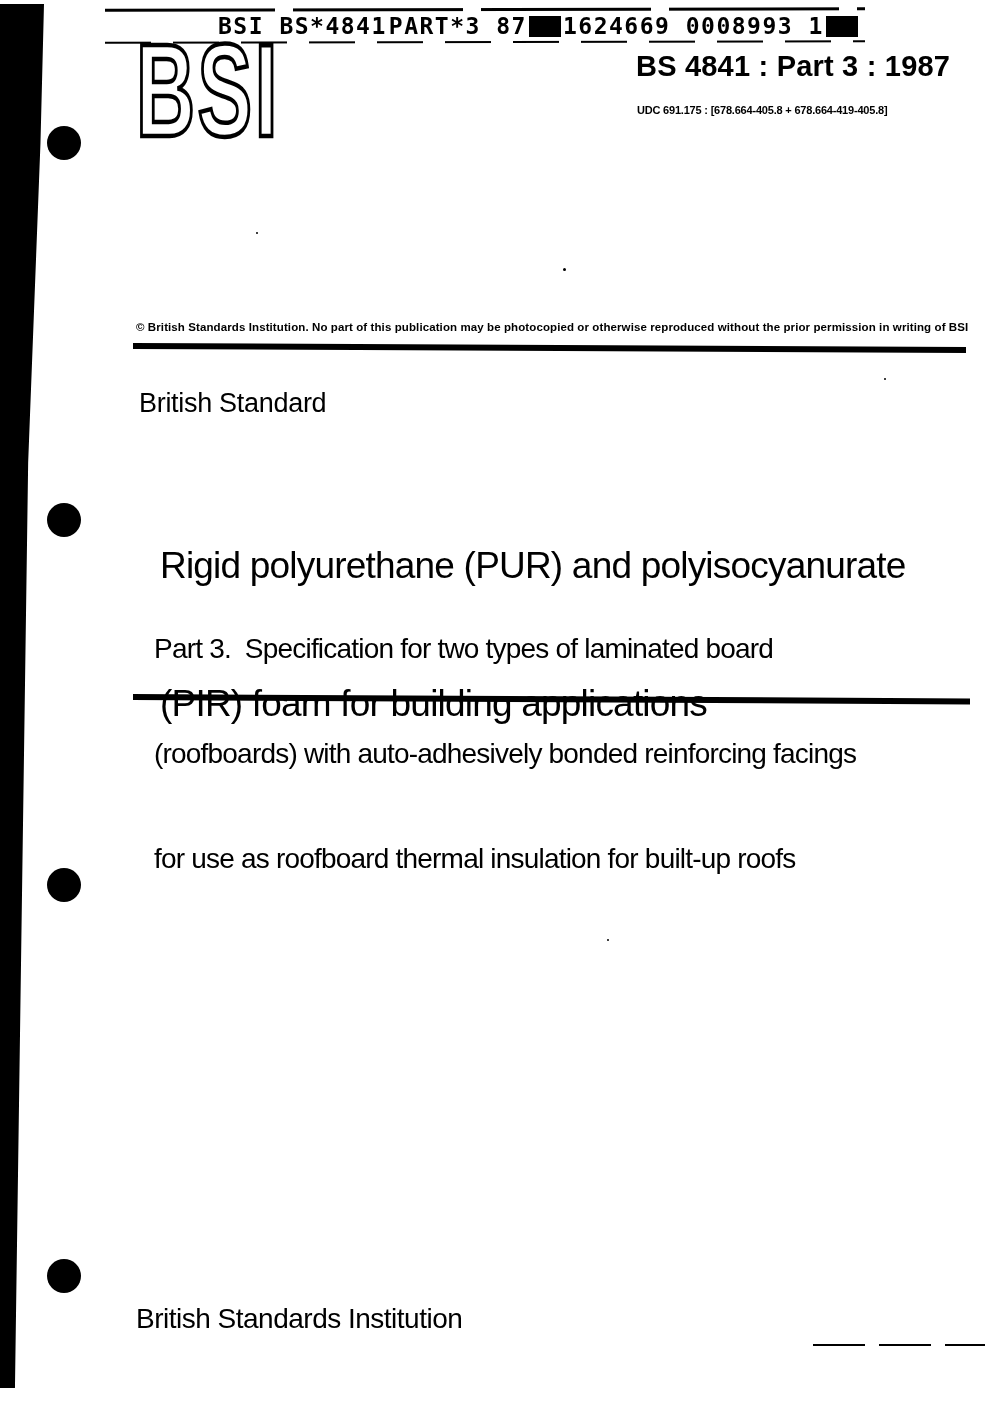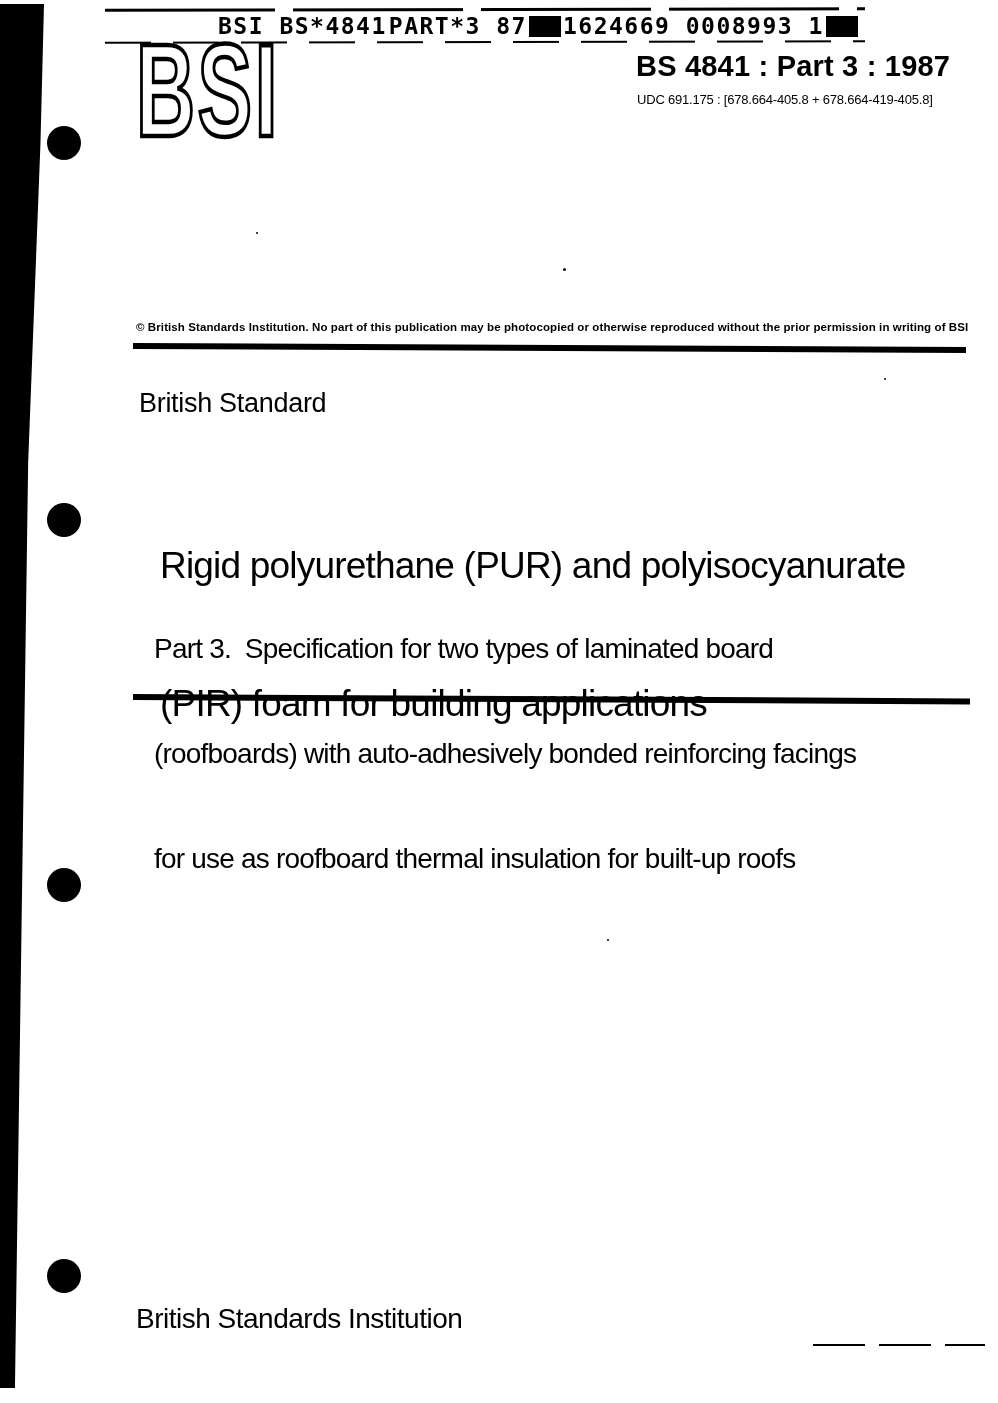"UDC 691.175 : [678.664-405.8 +" .udc-line { font-size: 13px -> 11px; font-weight: normal -> bold; top: 92px -> 104px }
